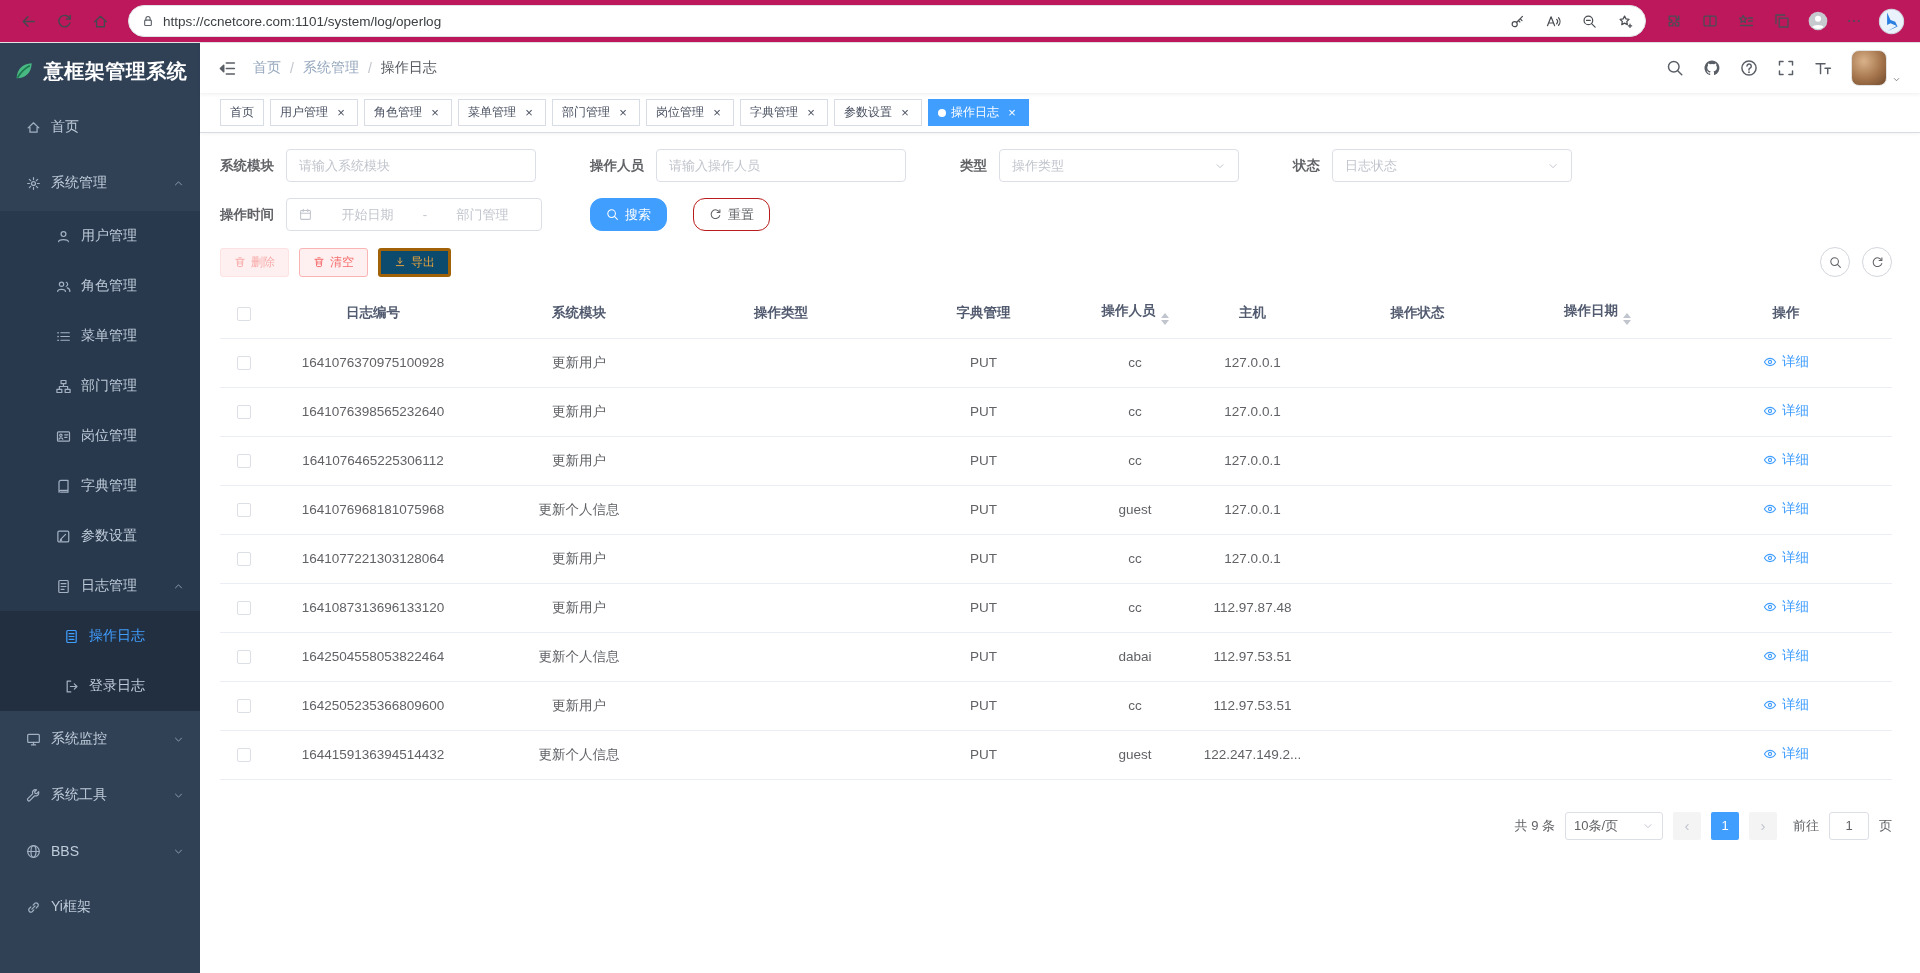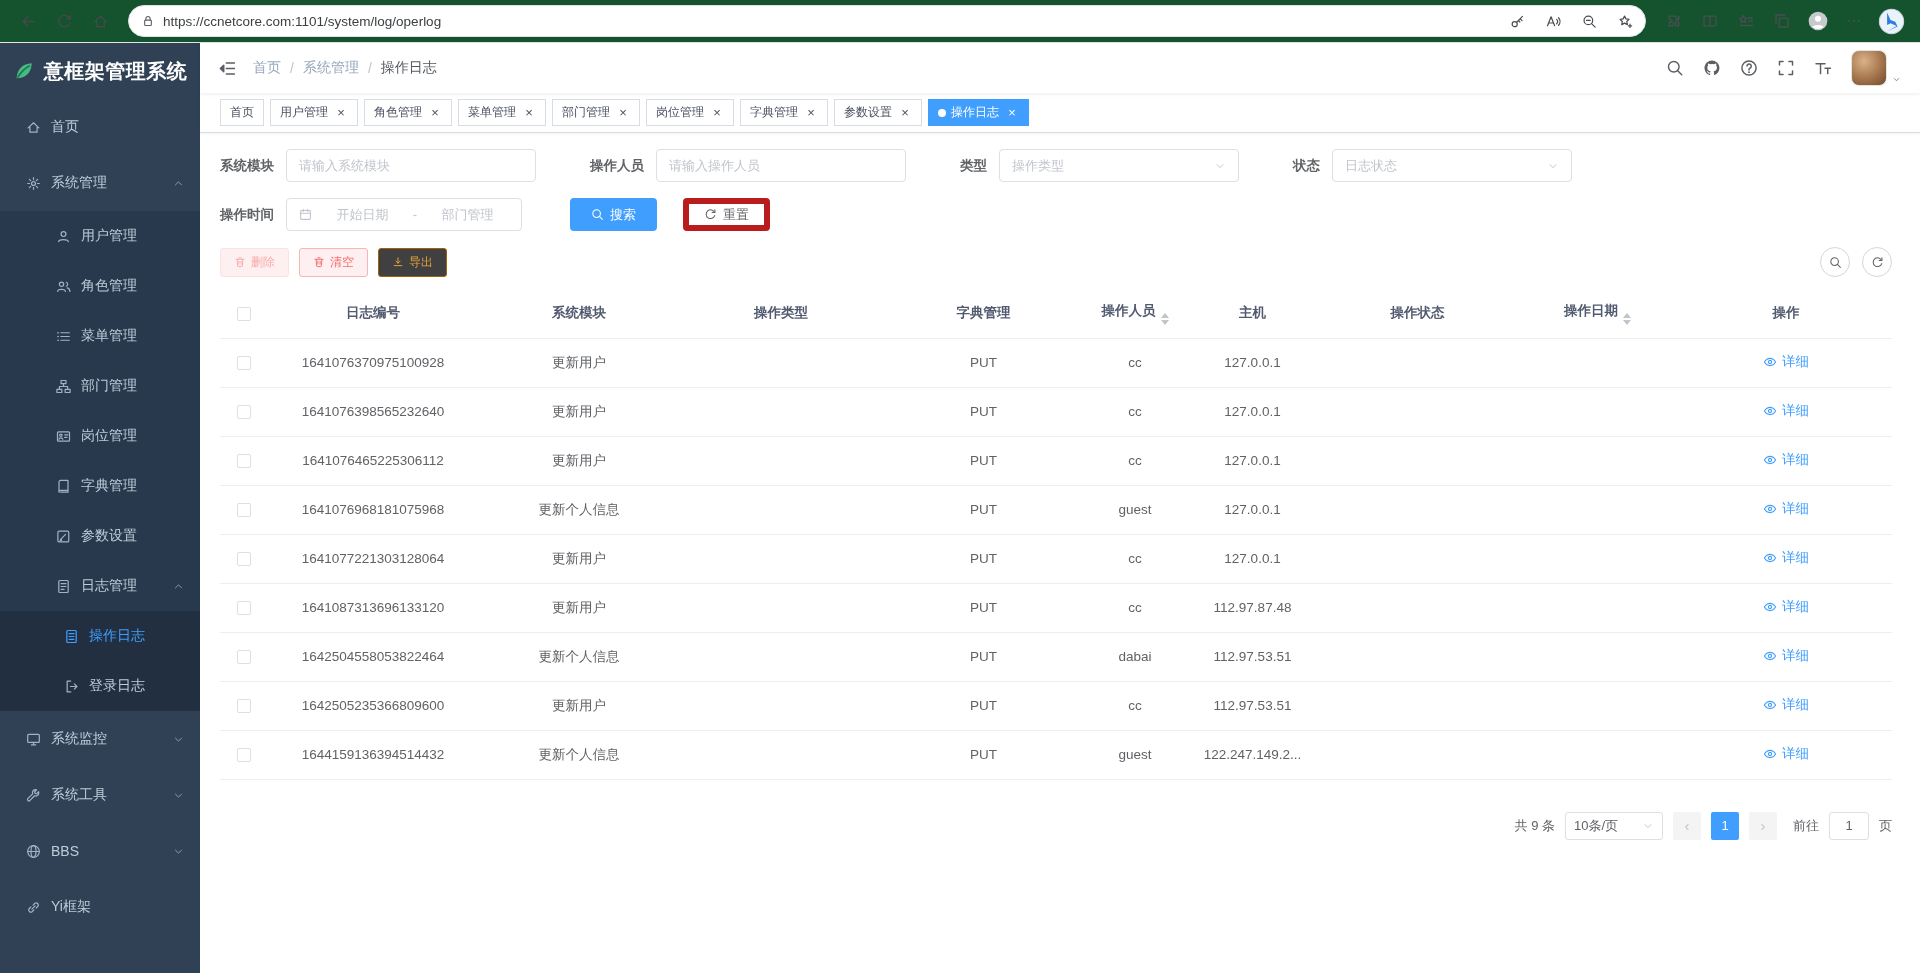"https://ccnetcore.com:1101/system/log/op" .browser-bar { background: #14532d -> #be185d }
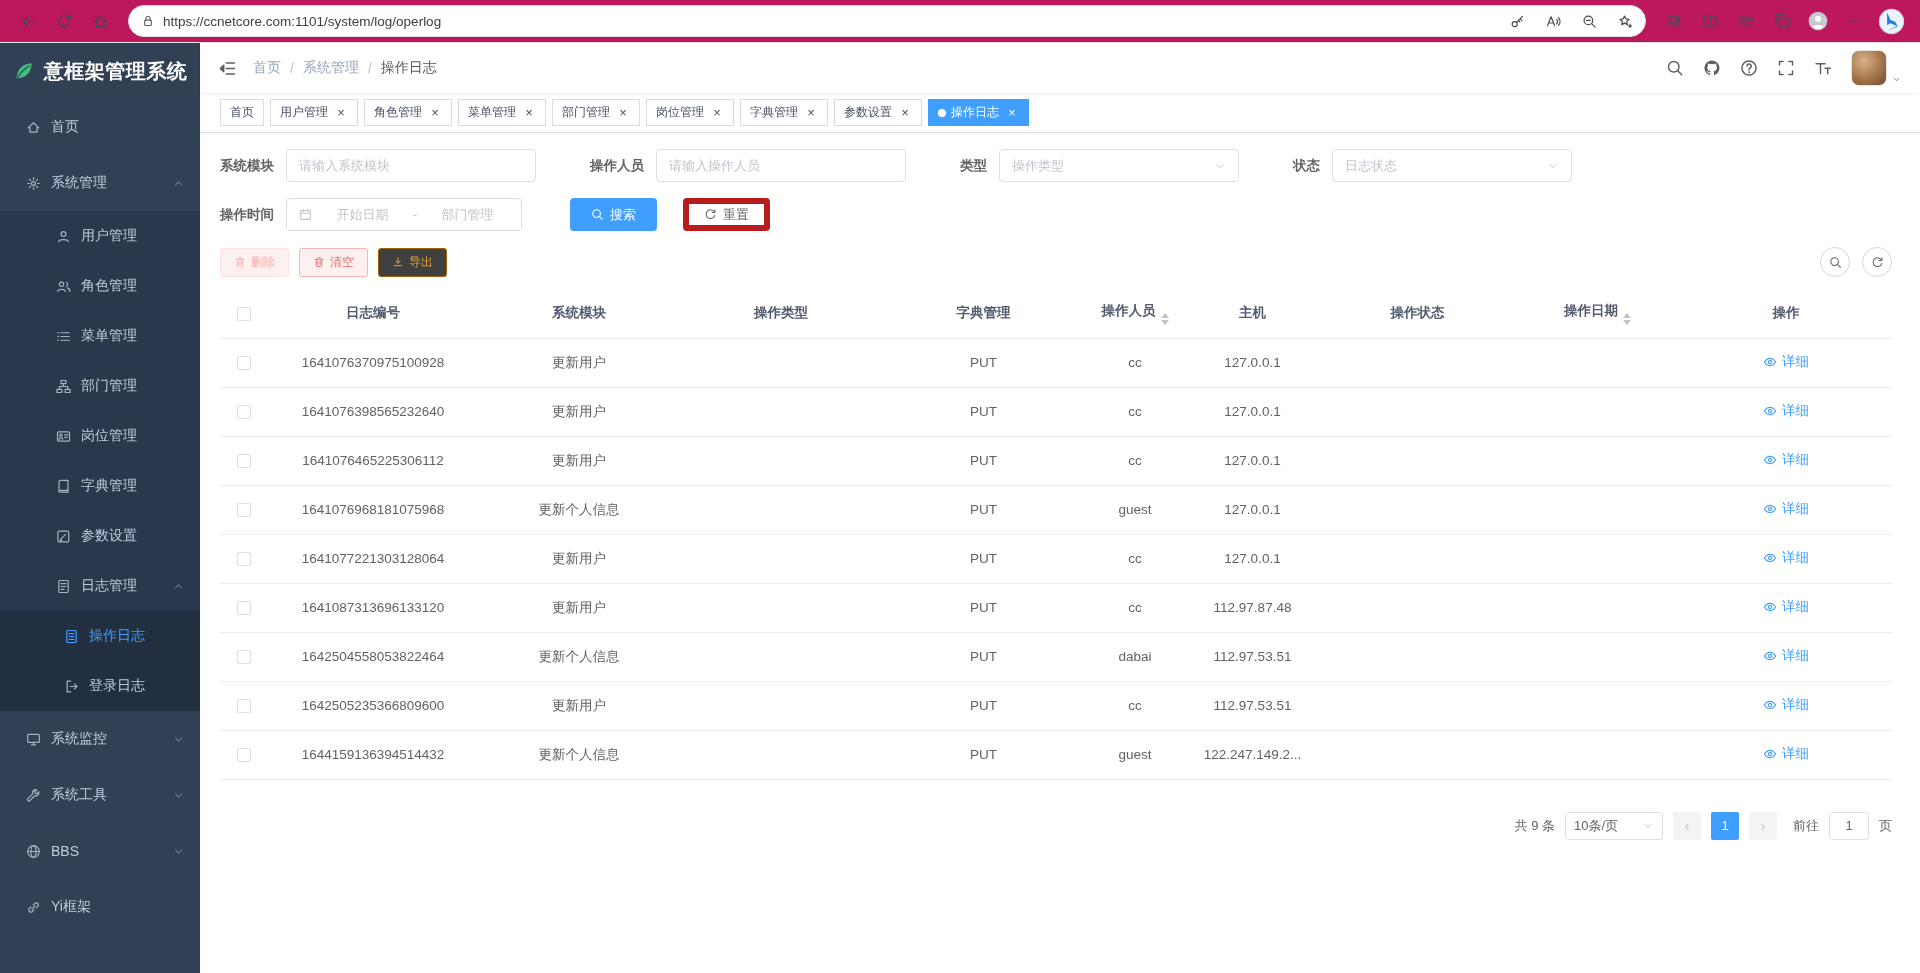"开始日期" .date-input { width: 236px -> 256px }
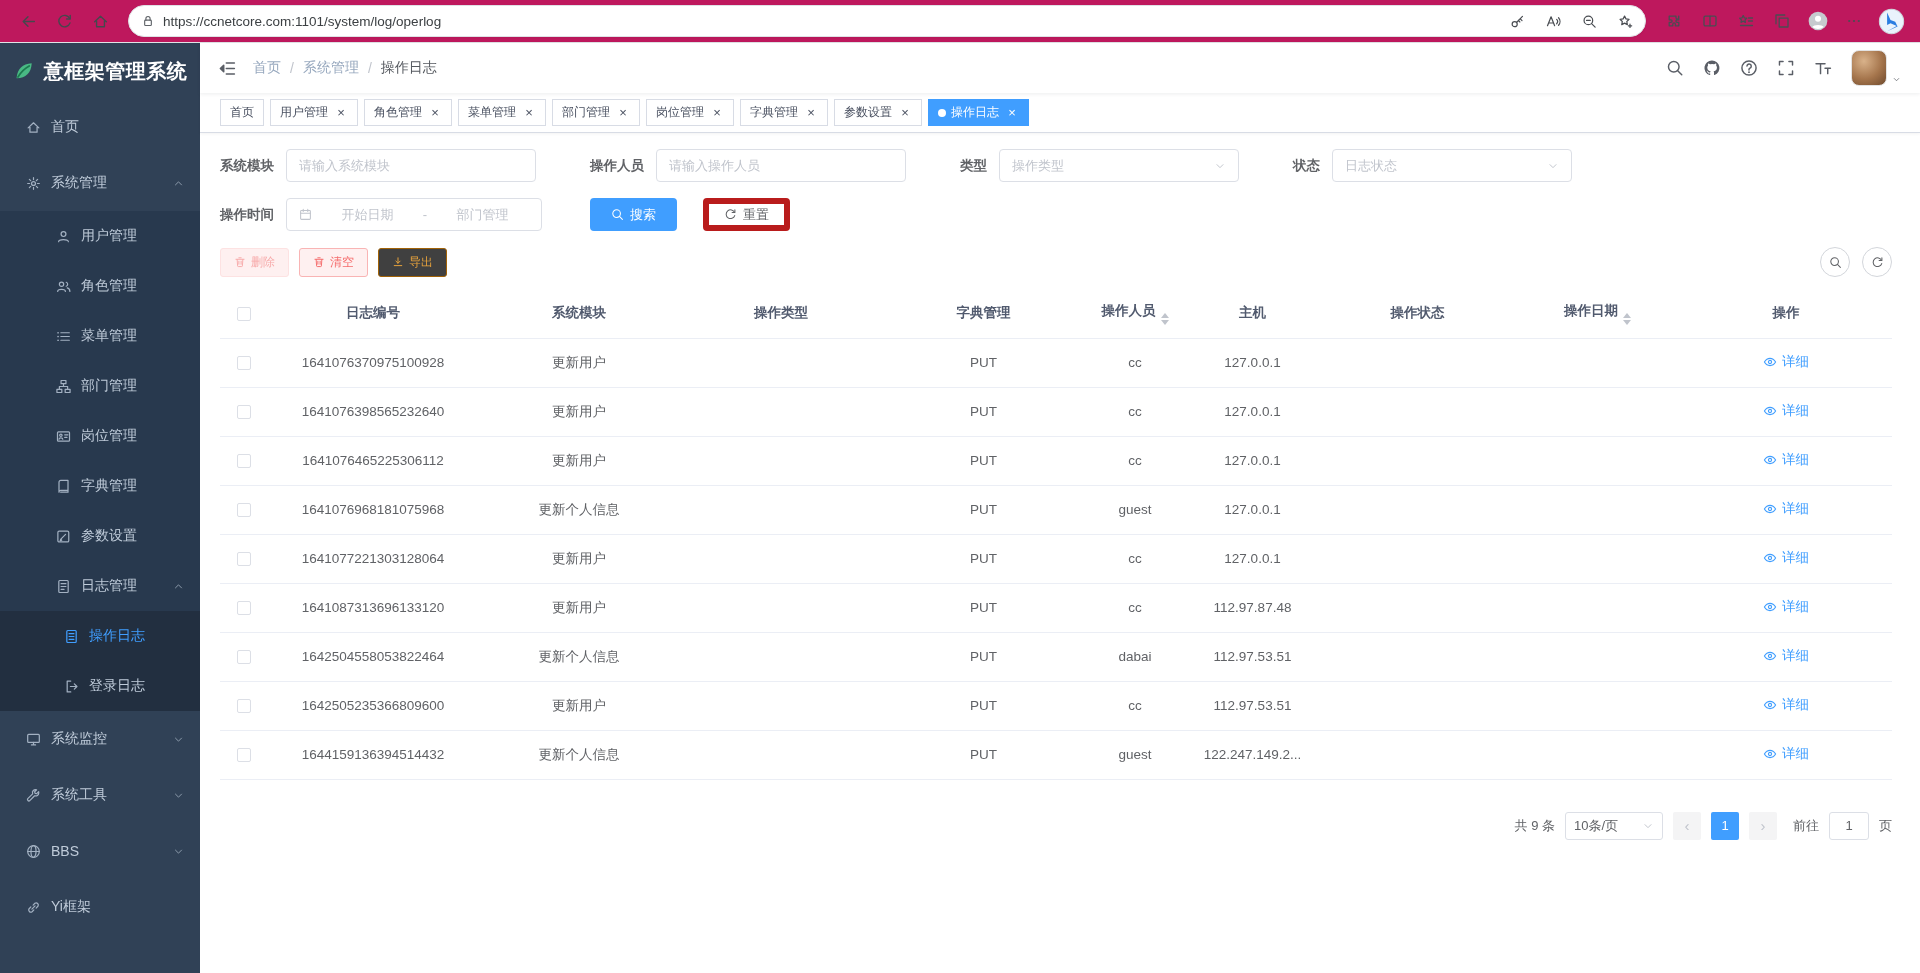"搜索" .btn { border: 6px solid #b91c1c -> 1px solid #b91c1c; border-radius: 4px -> 12px }
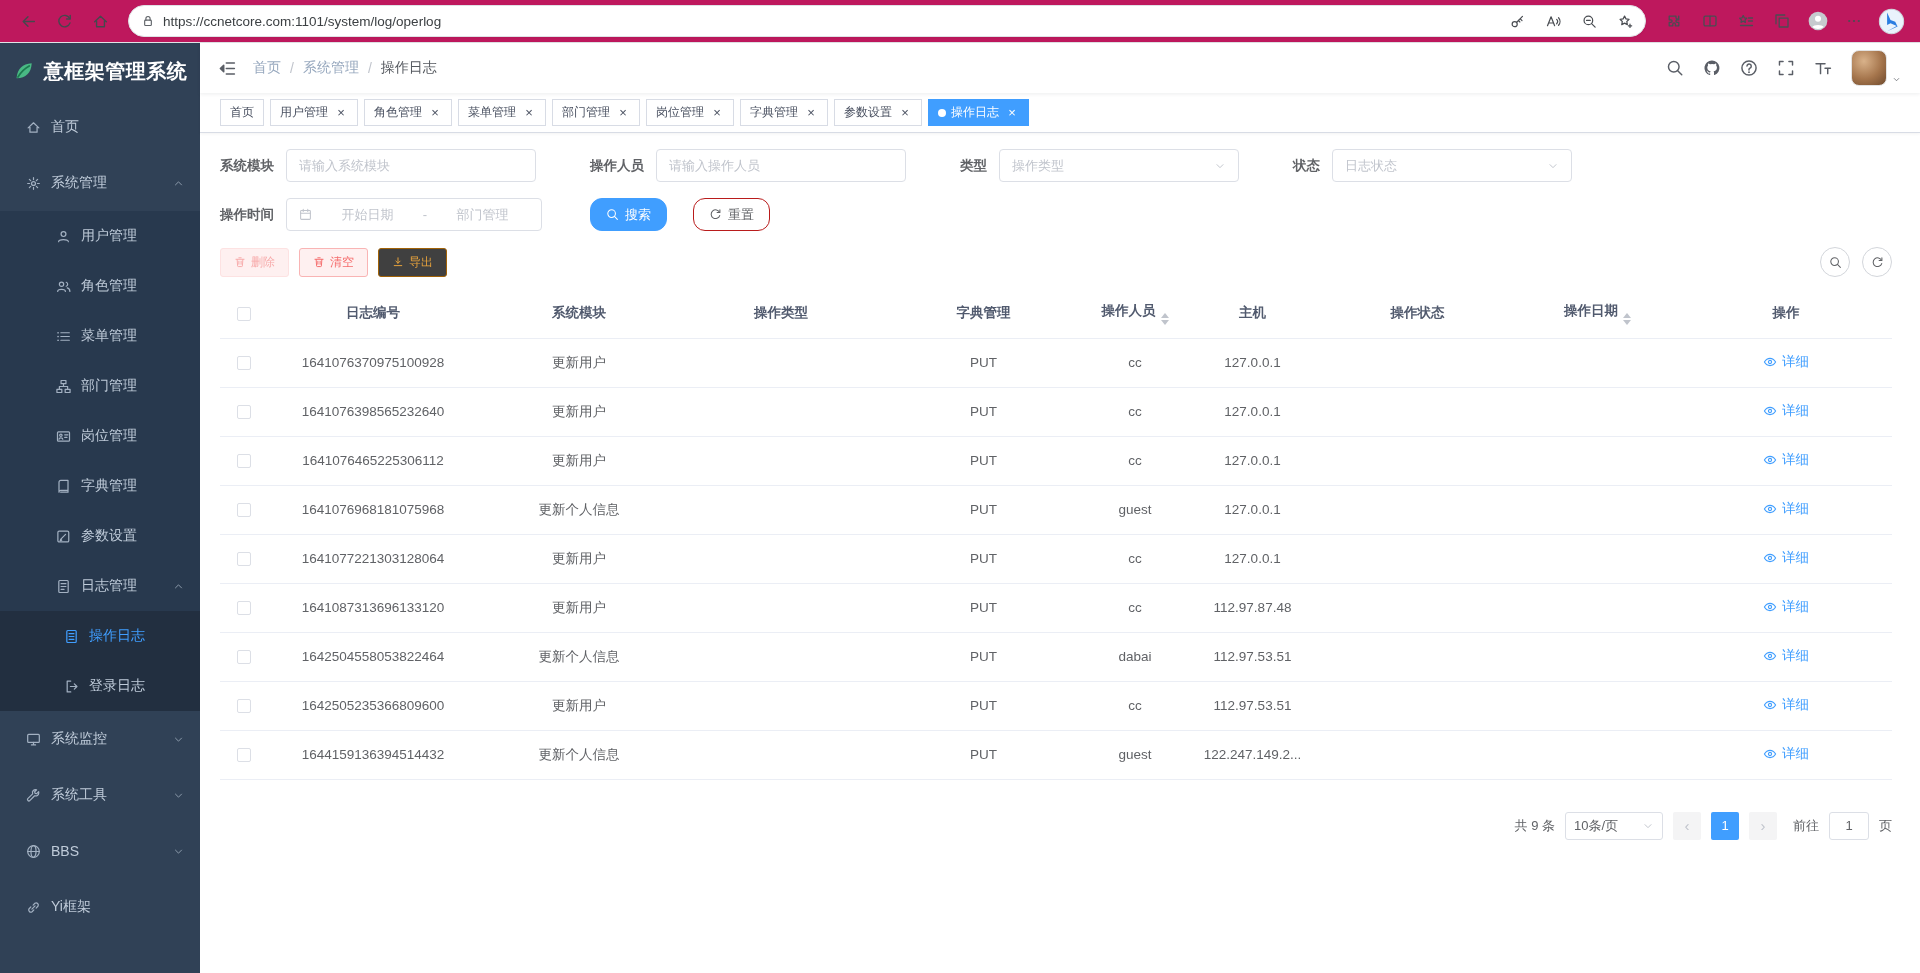"导出" .btn-warning { background: #404040 -> #0c4a6e; border: 1px solid #a16207 -> 3px solid #a16207 }
